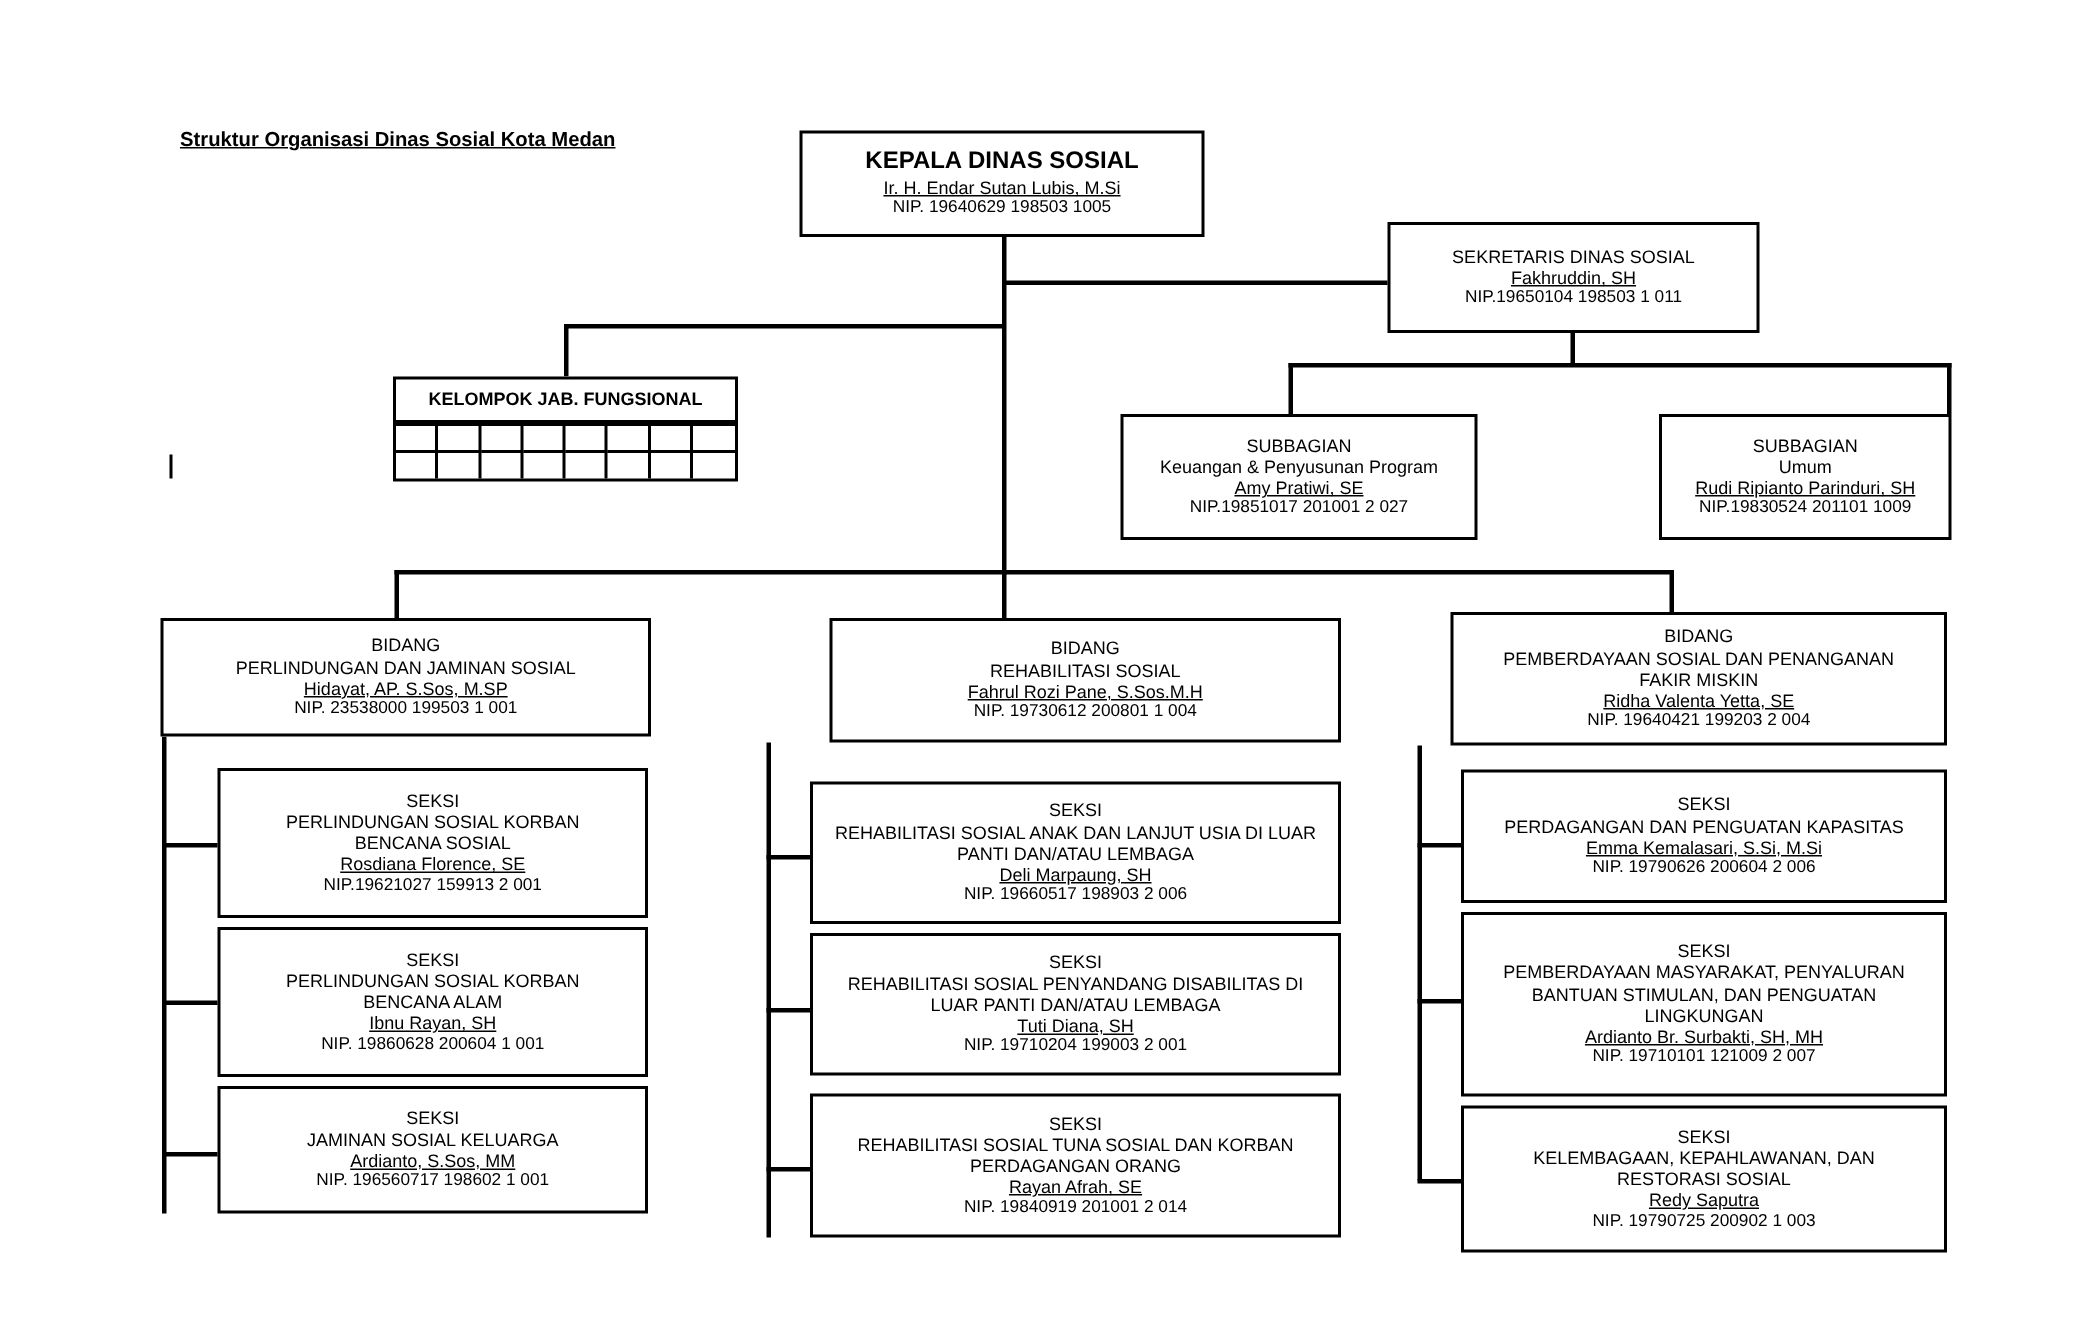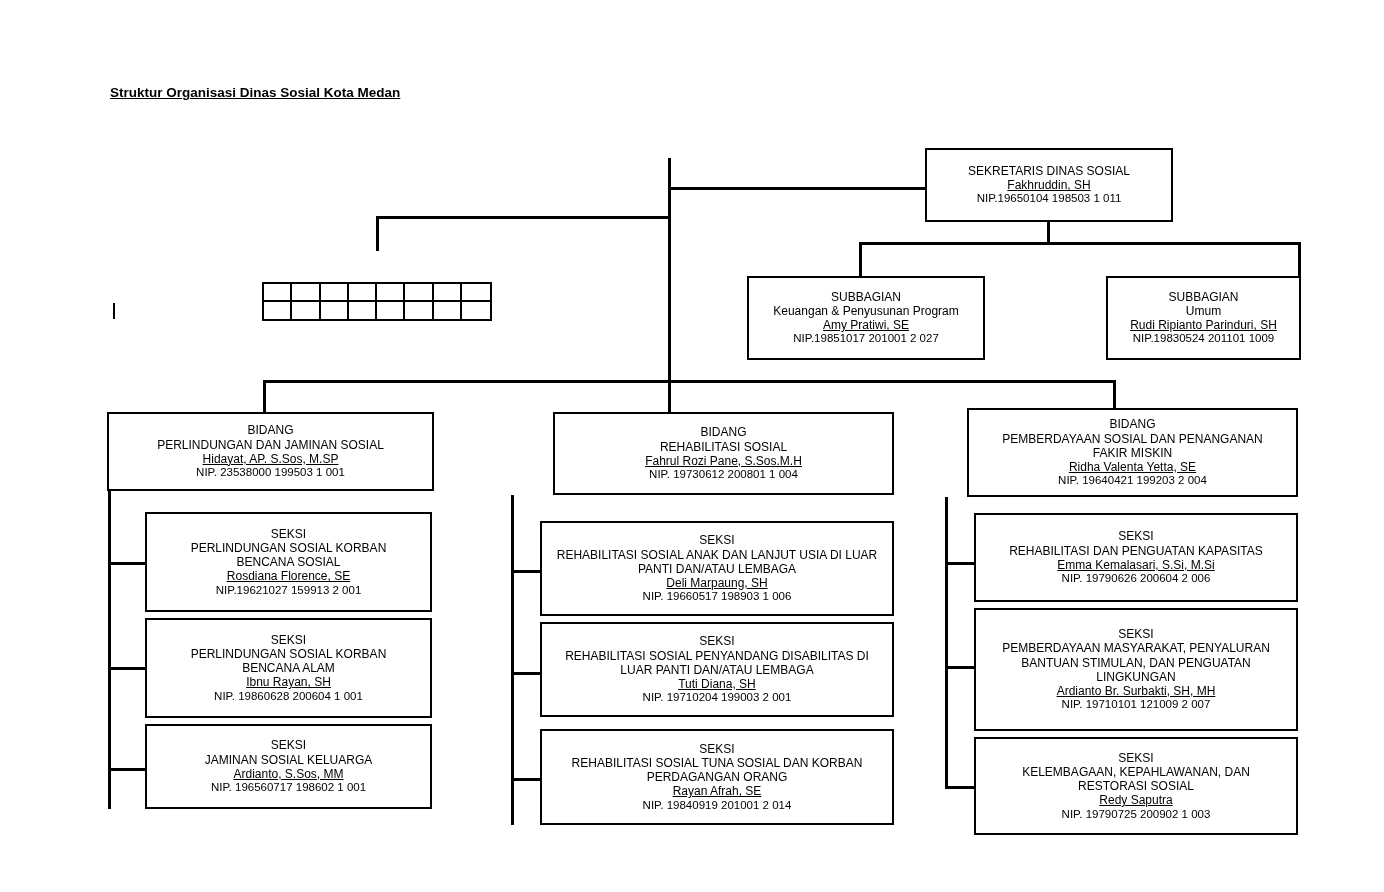"Struktur Organisasi Dinas Sosial Kota" div.title { left: 110px -> 120px }
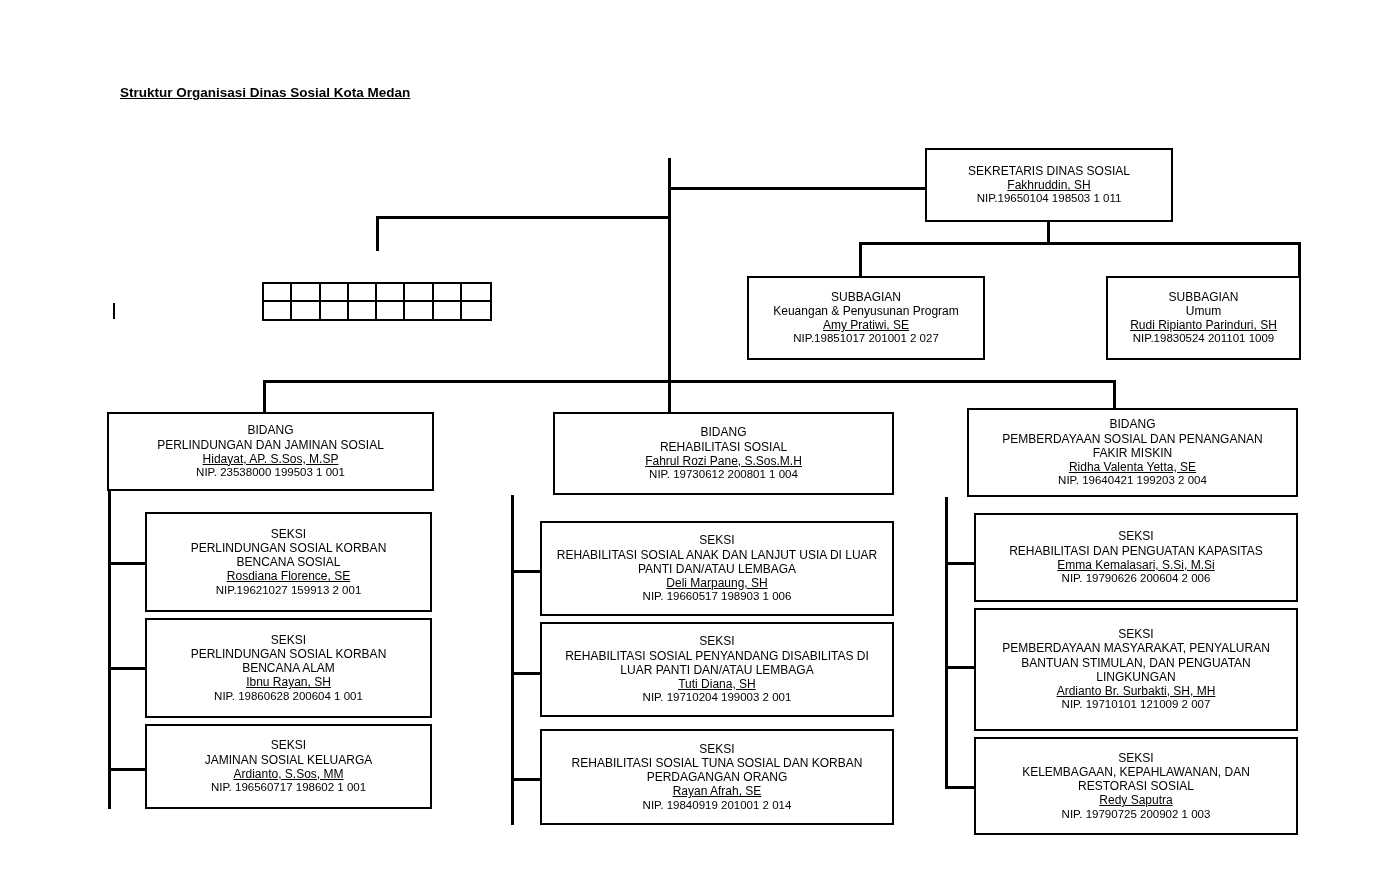"KEPALA DINAS SOSIAL" div.box { html: none -> <div> <span>KEPALA DINAS SOSIAL</span> <span>Ir. H. Endar Sutan Lubis, M.Si</span> <span>NIP. 19640629 198503 1005</span> </div> }
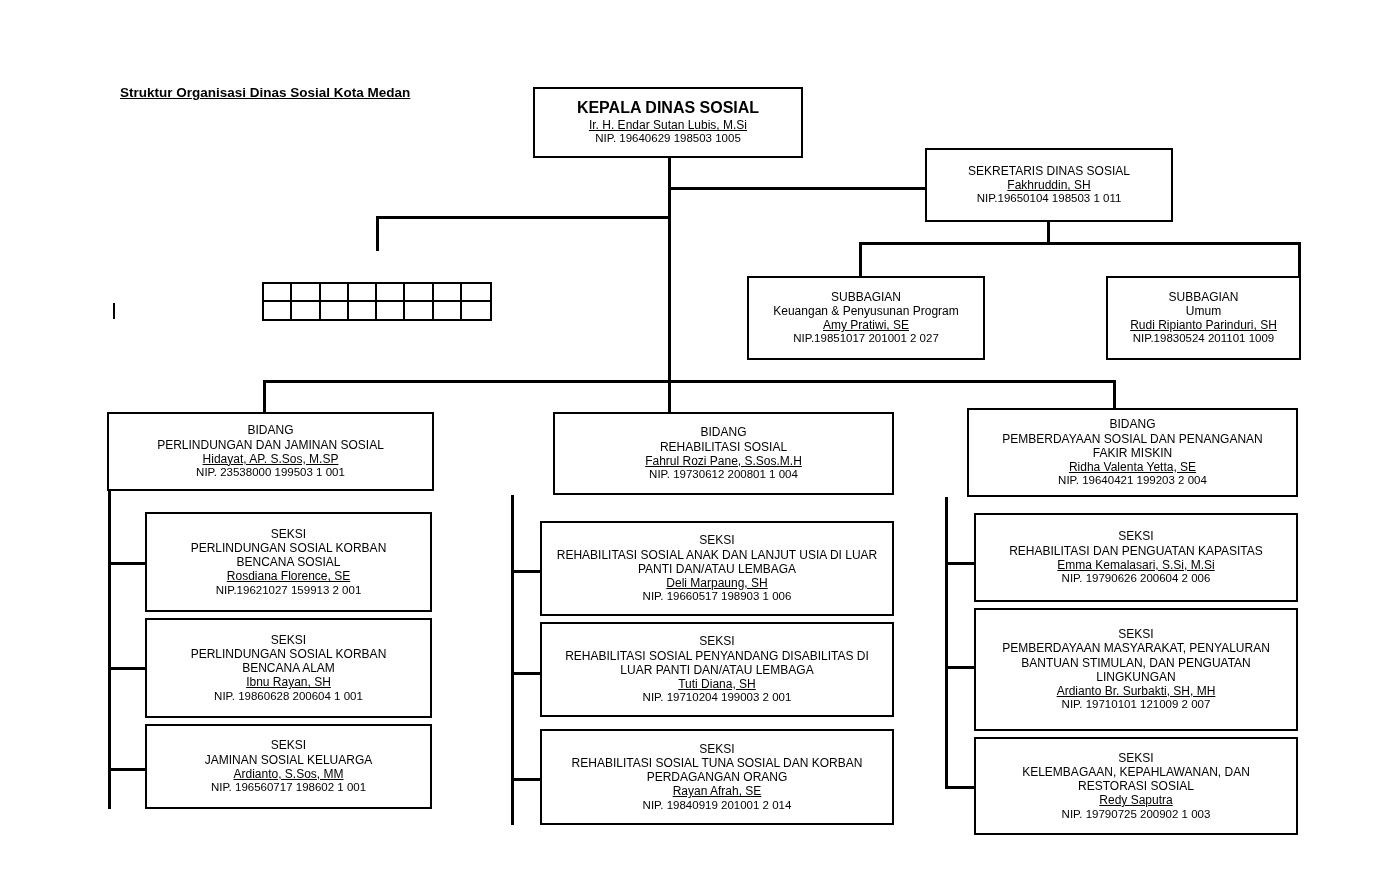"KELOMPOK JAB. FUNGSIONAL" div.box { html: none -> <div> <span>KELOMPOK JAB. FUNGSIONAL</span> </div> }
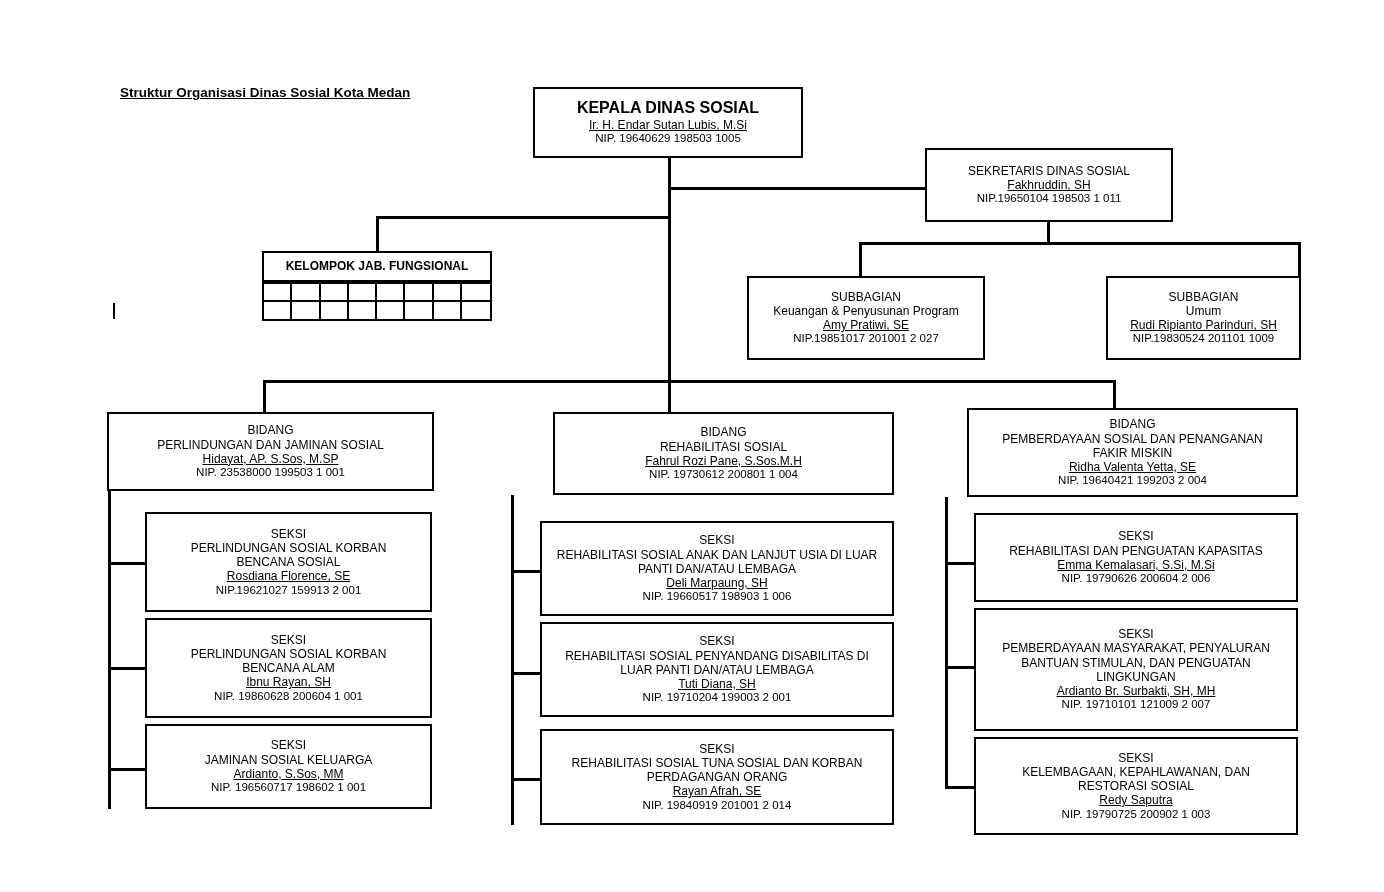"REHABILITASI DAN PENGUATAN KAPASITAS" span.ln { text: REHABILITASI -> PERDAGANGAN }
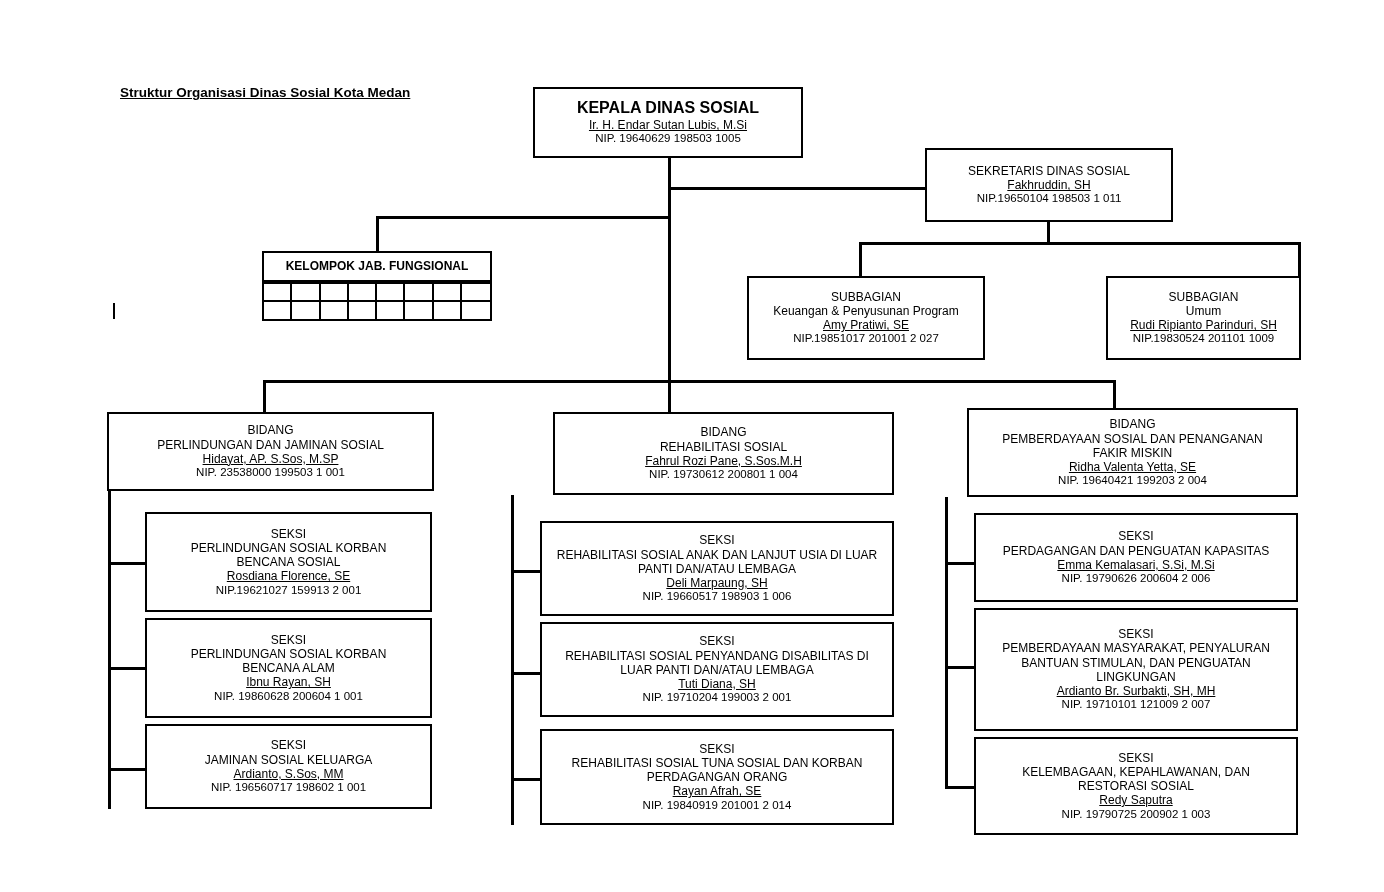"NIP. 19660517 198903 1 006" span.ln { text: 1 006 -> 2 006 }
